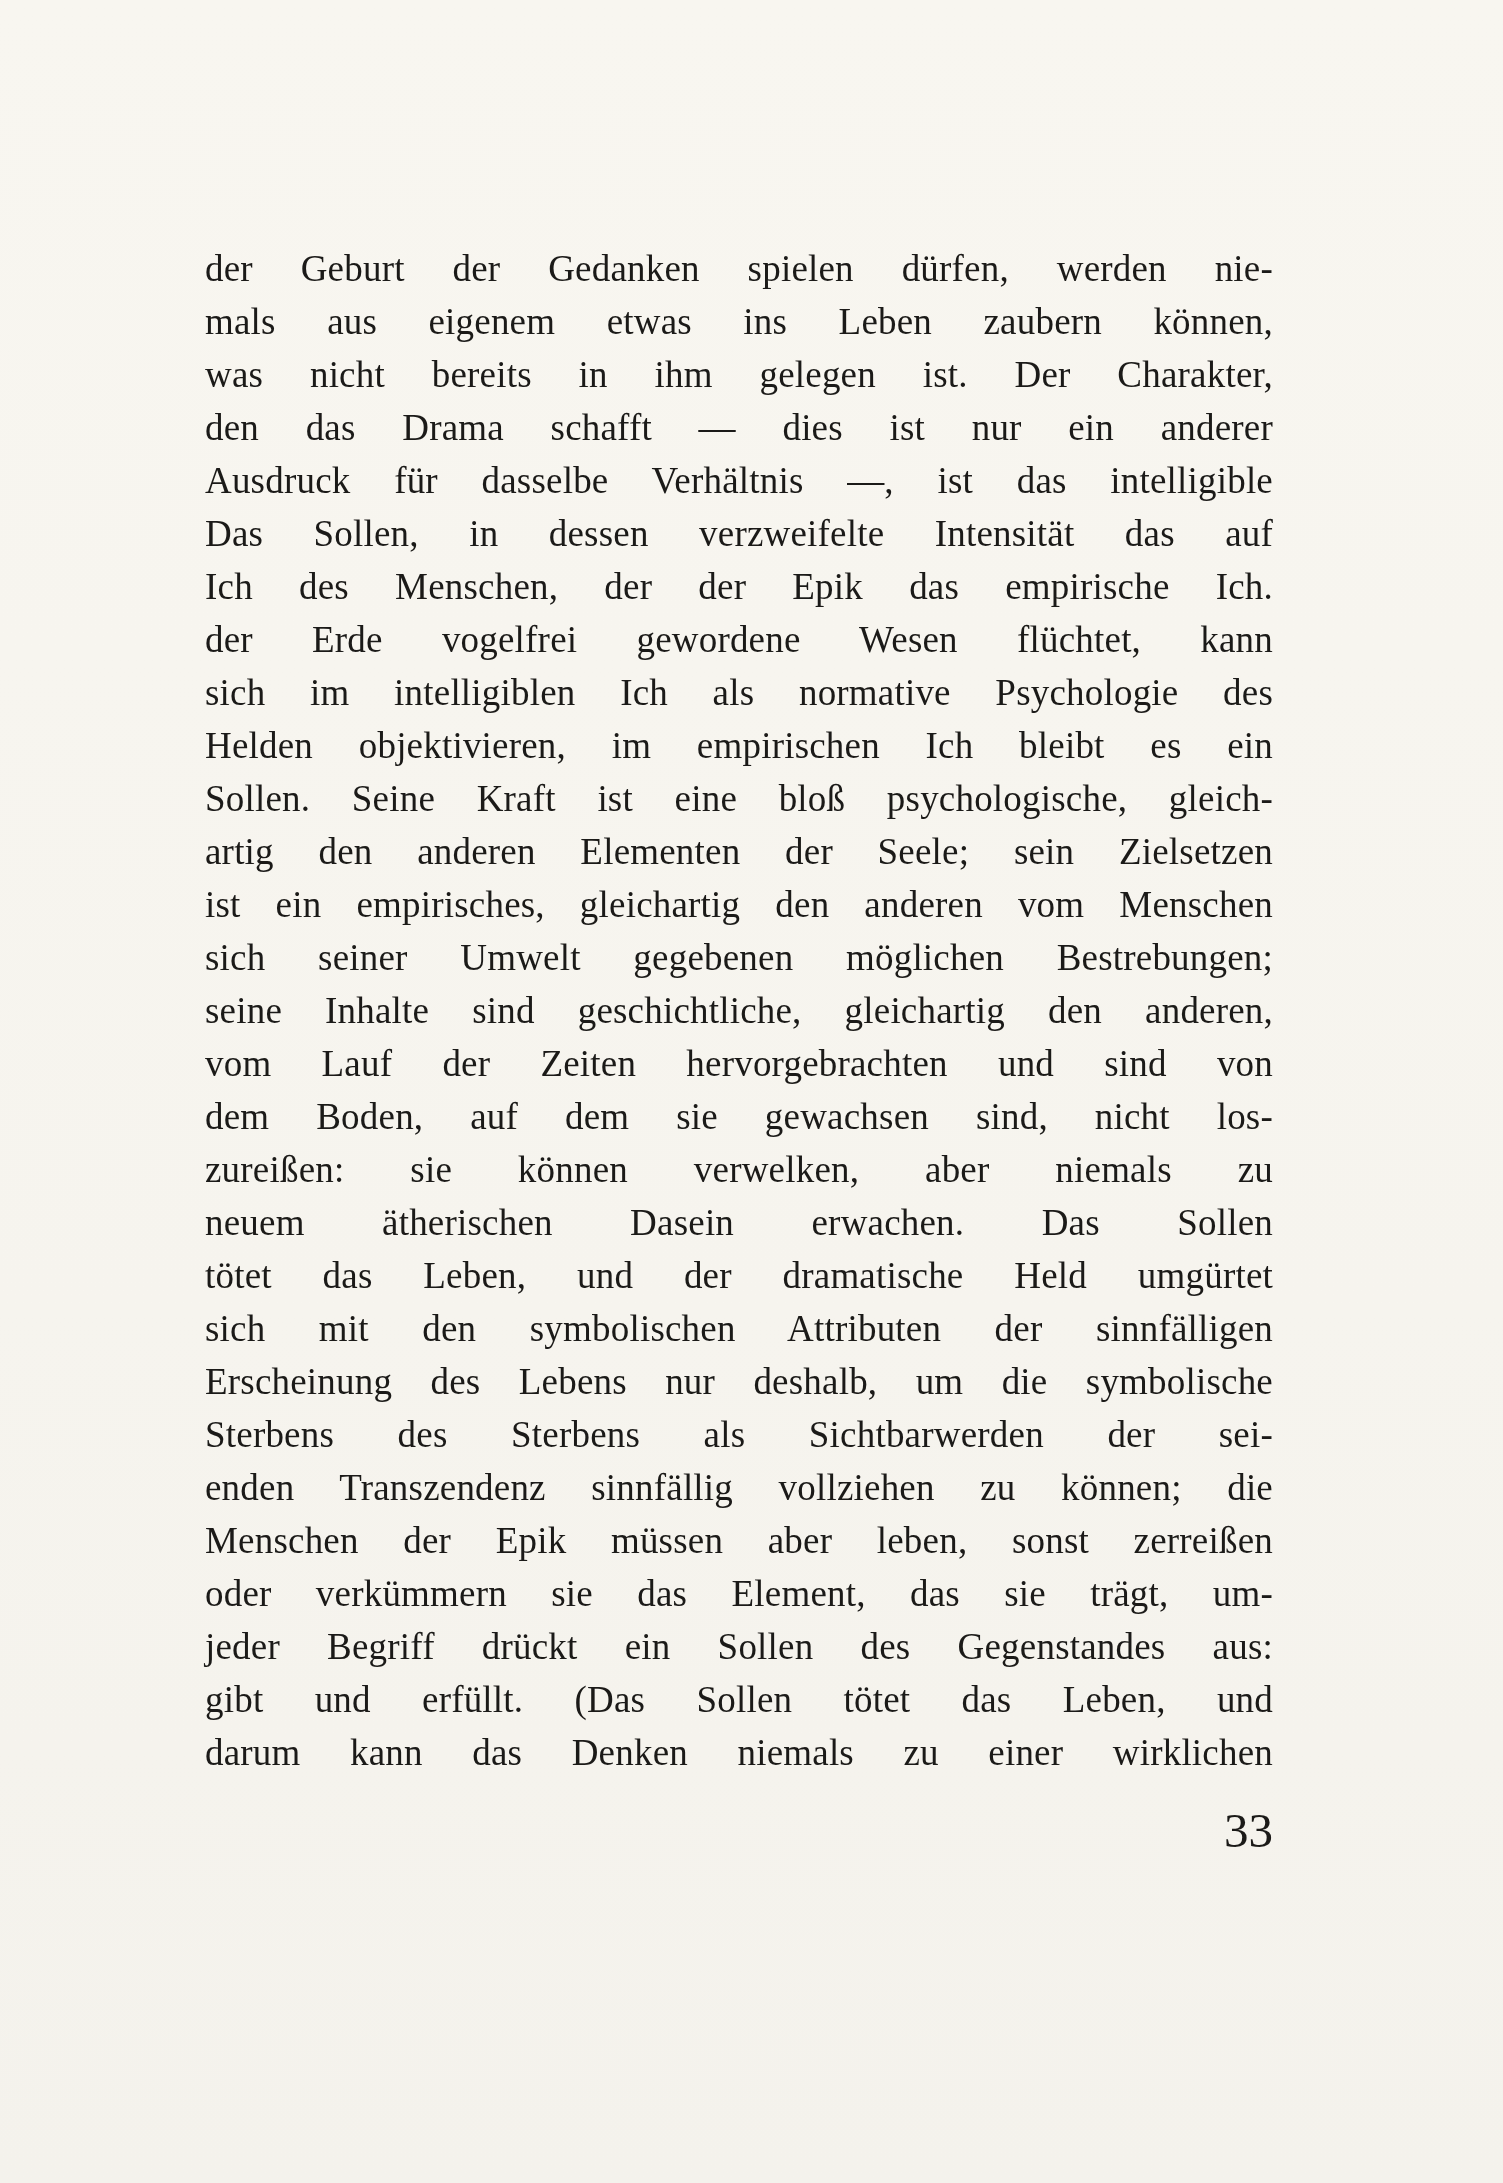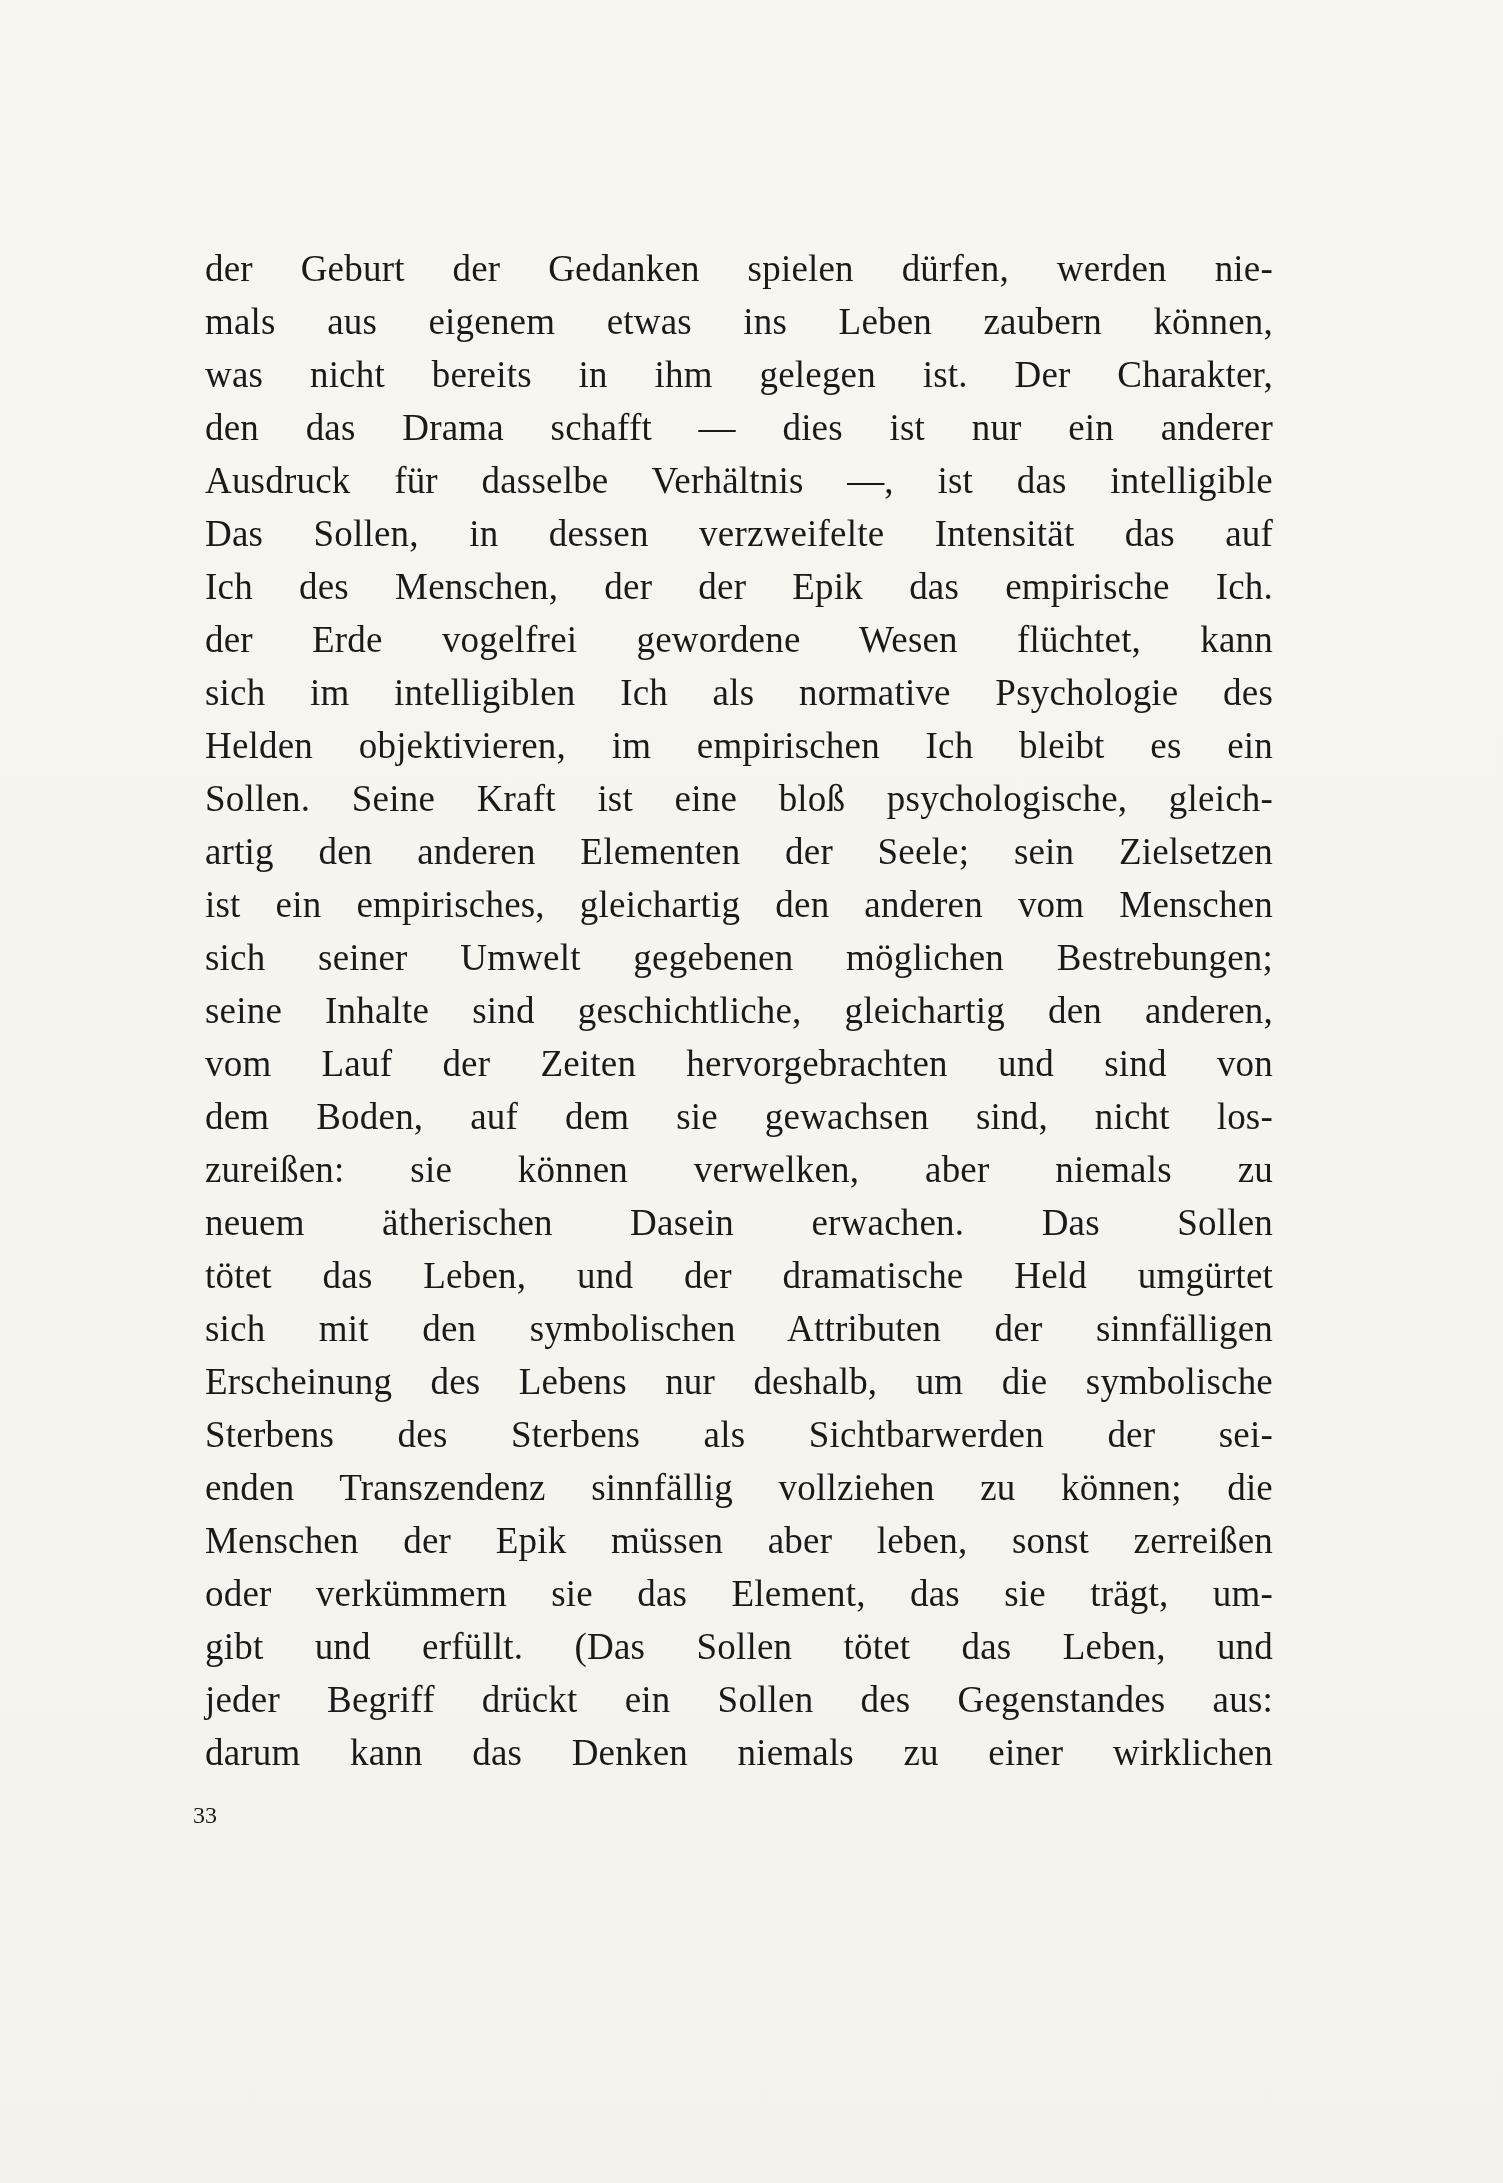"gibt und erfüllt. (Das Sollen" div.line { order: before "jeder Begriff drückt ein Sollen" -> after "jeder Begriff drückt ein Sollen" }
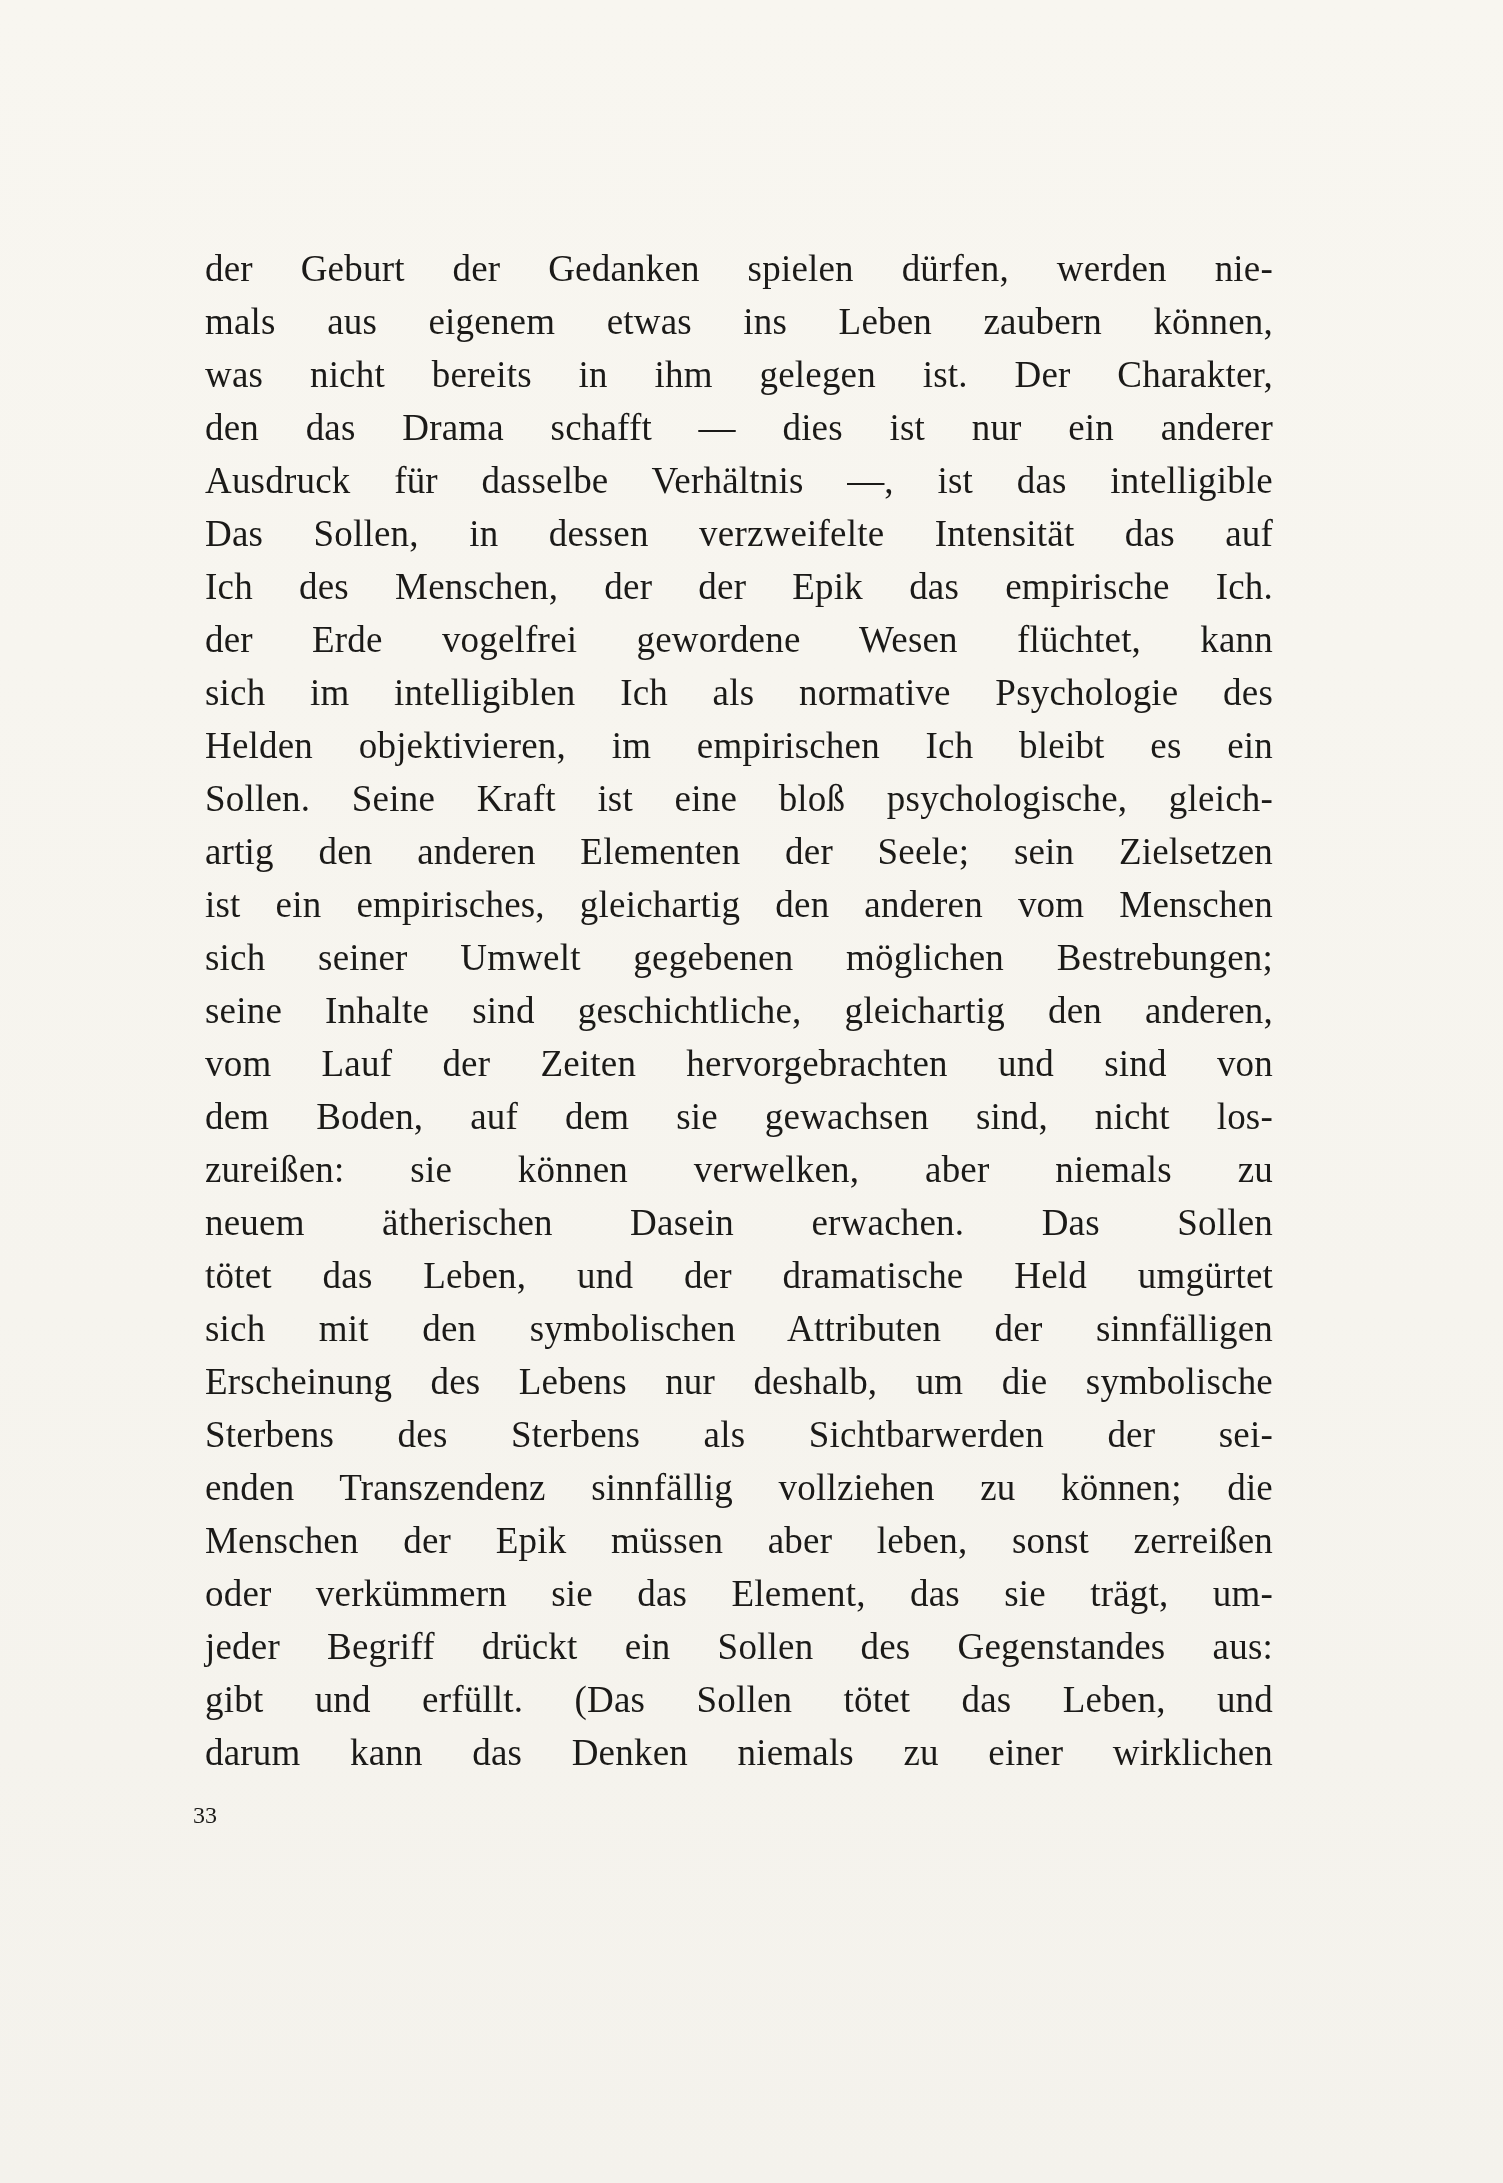"33" .page-number { font-size: 24px -> 49px; text-align: none -> right }
